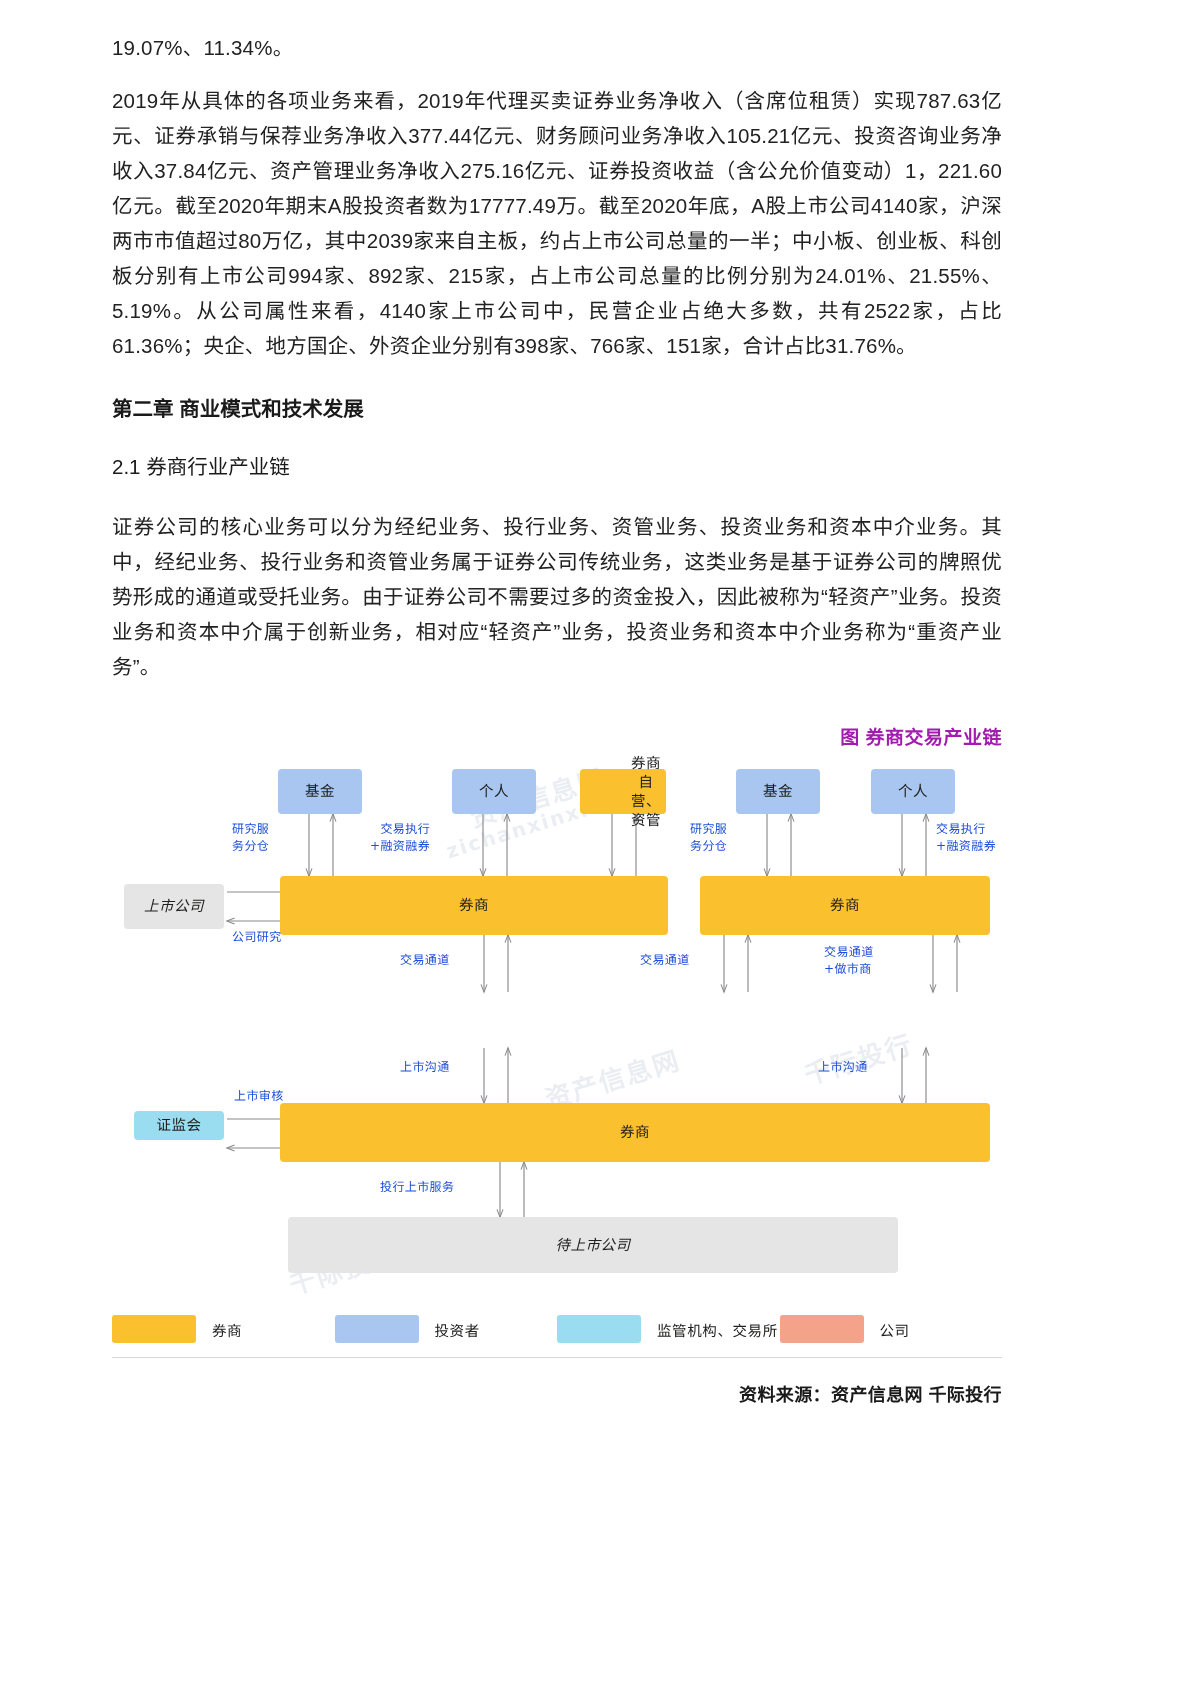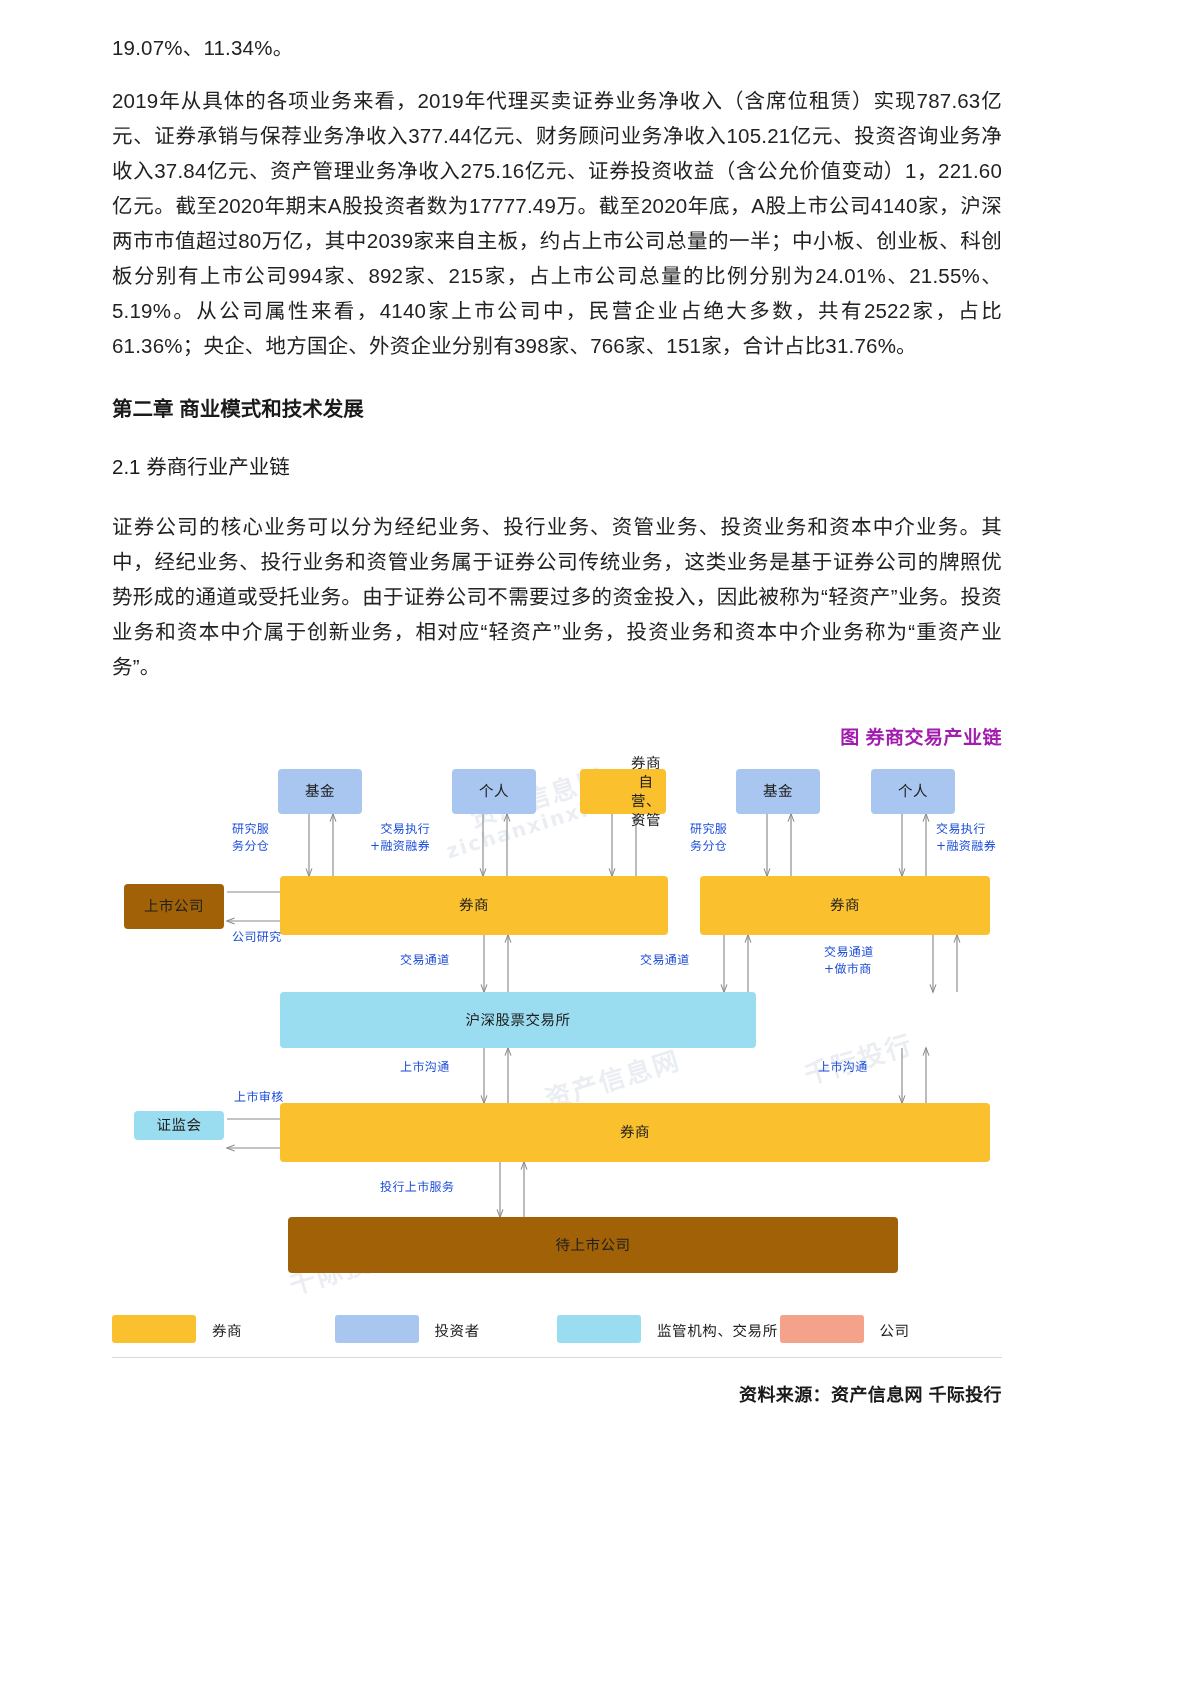"上市公司" .n-company { background: #a16207 -> #e5e5e5; font-style: none -> italic }
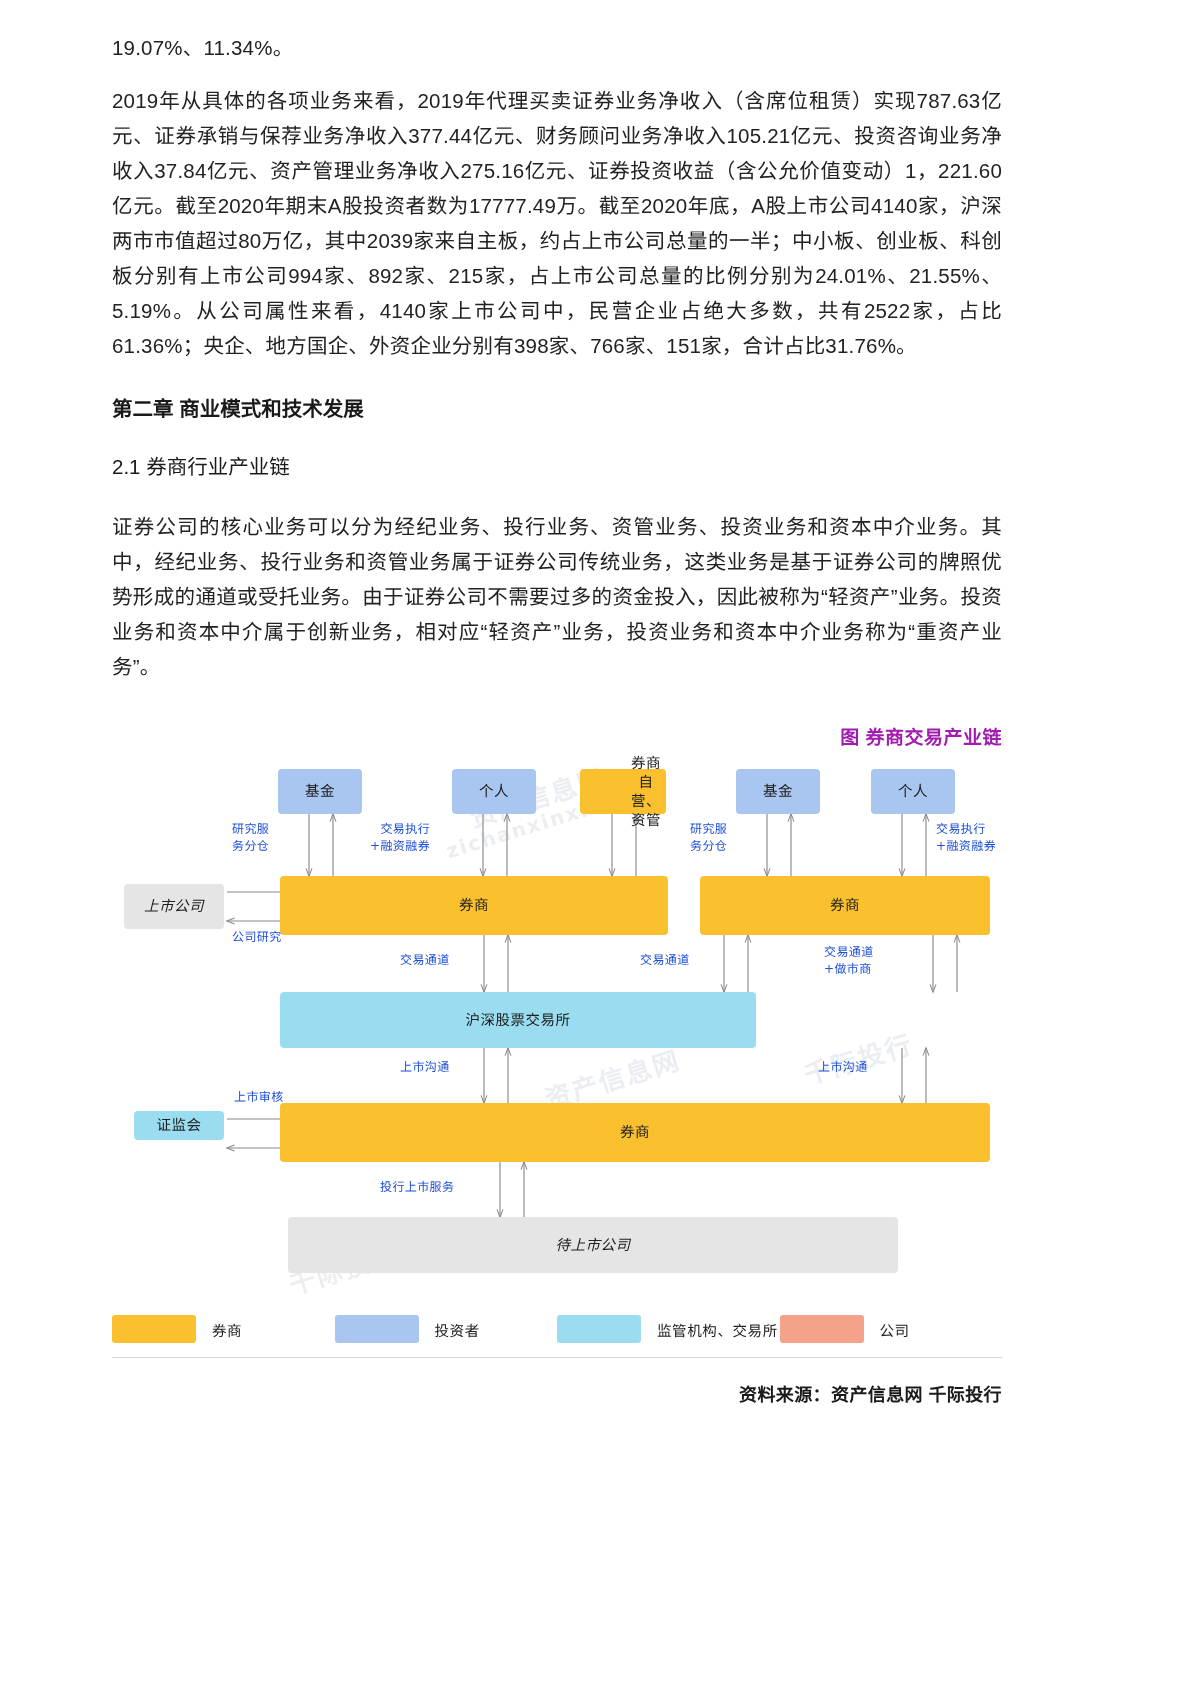"沪深股票交易所" div.node { html: <div> <span>沪深股票交易所</span> </div> -> none }
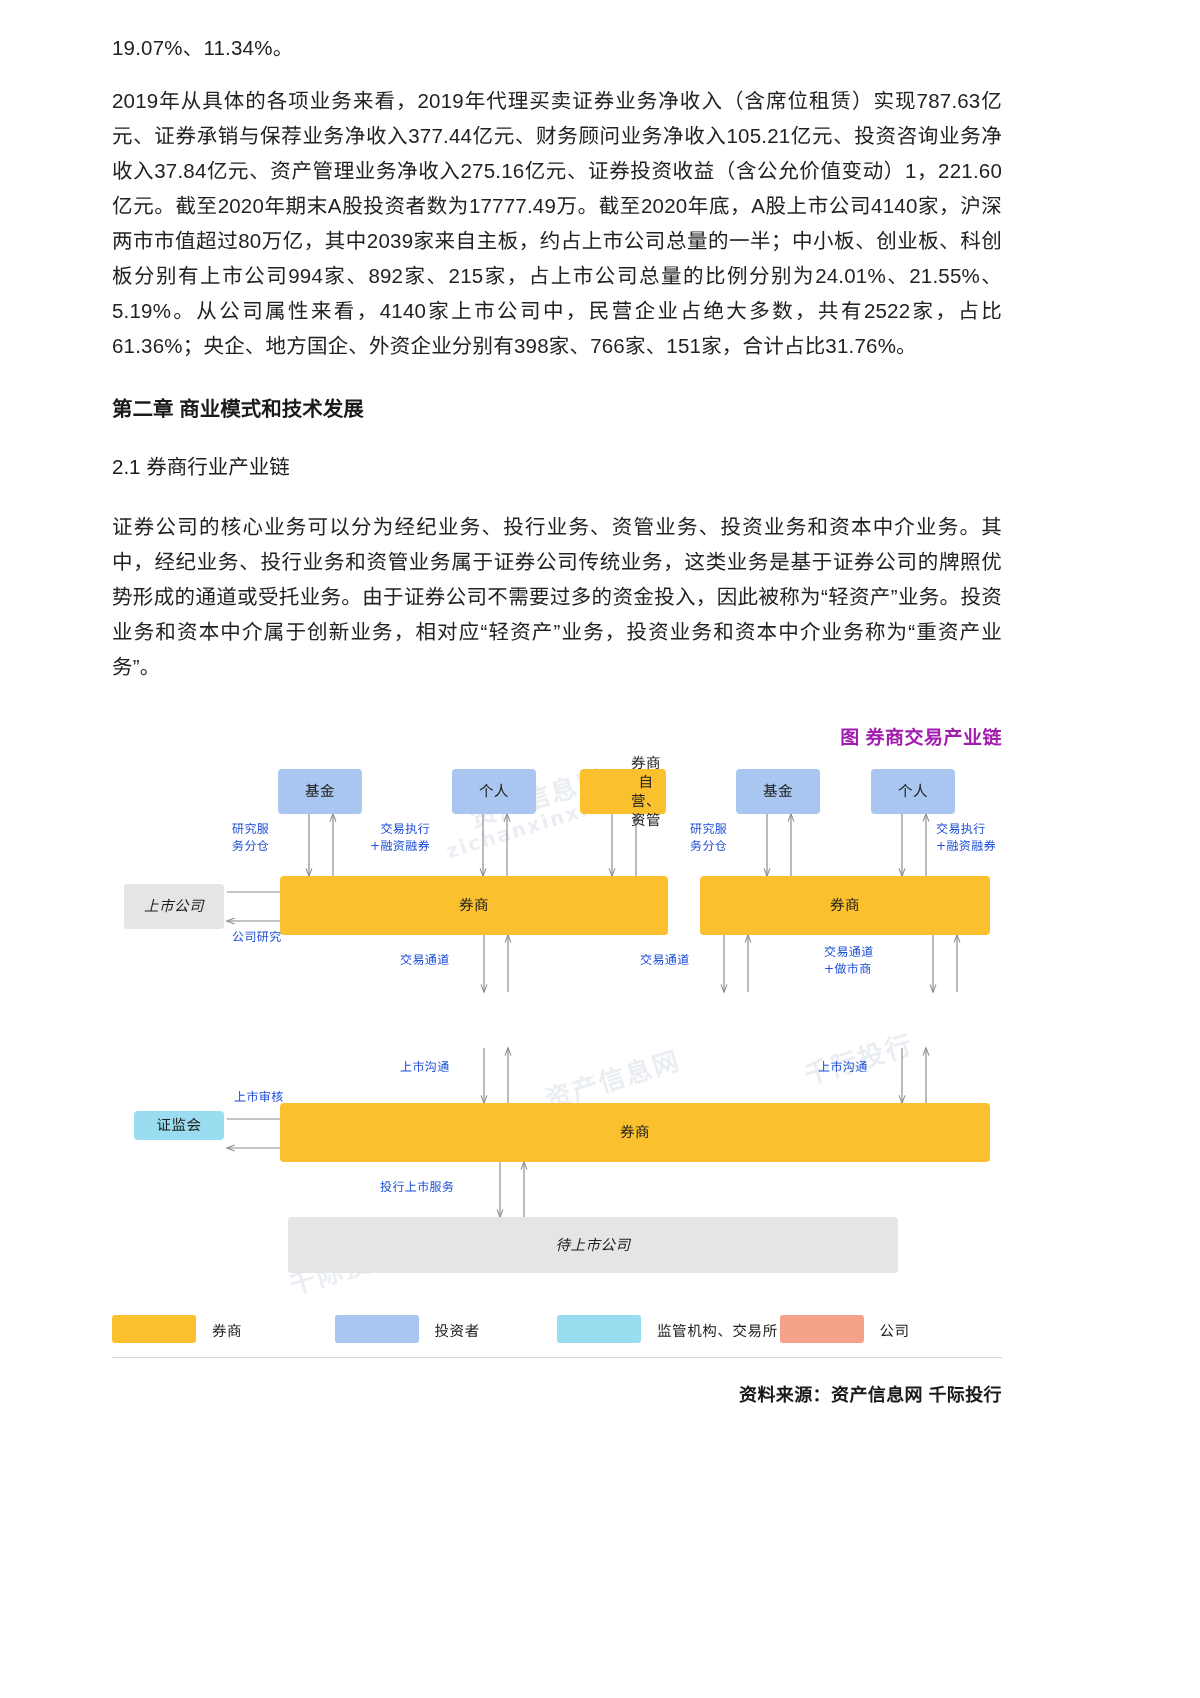"上市审核" div.edgelabel { font-family: none -> Liberation Mono, monospace }
